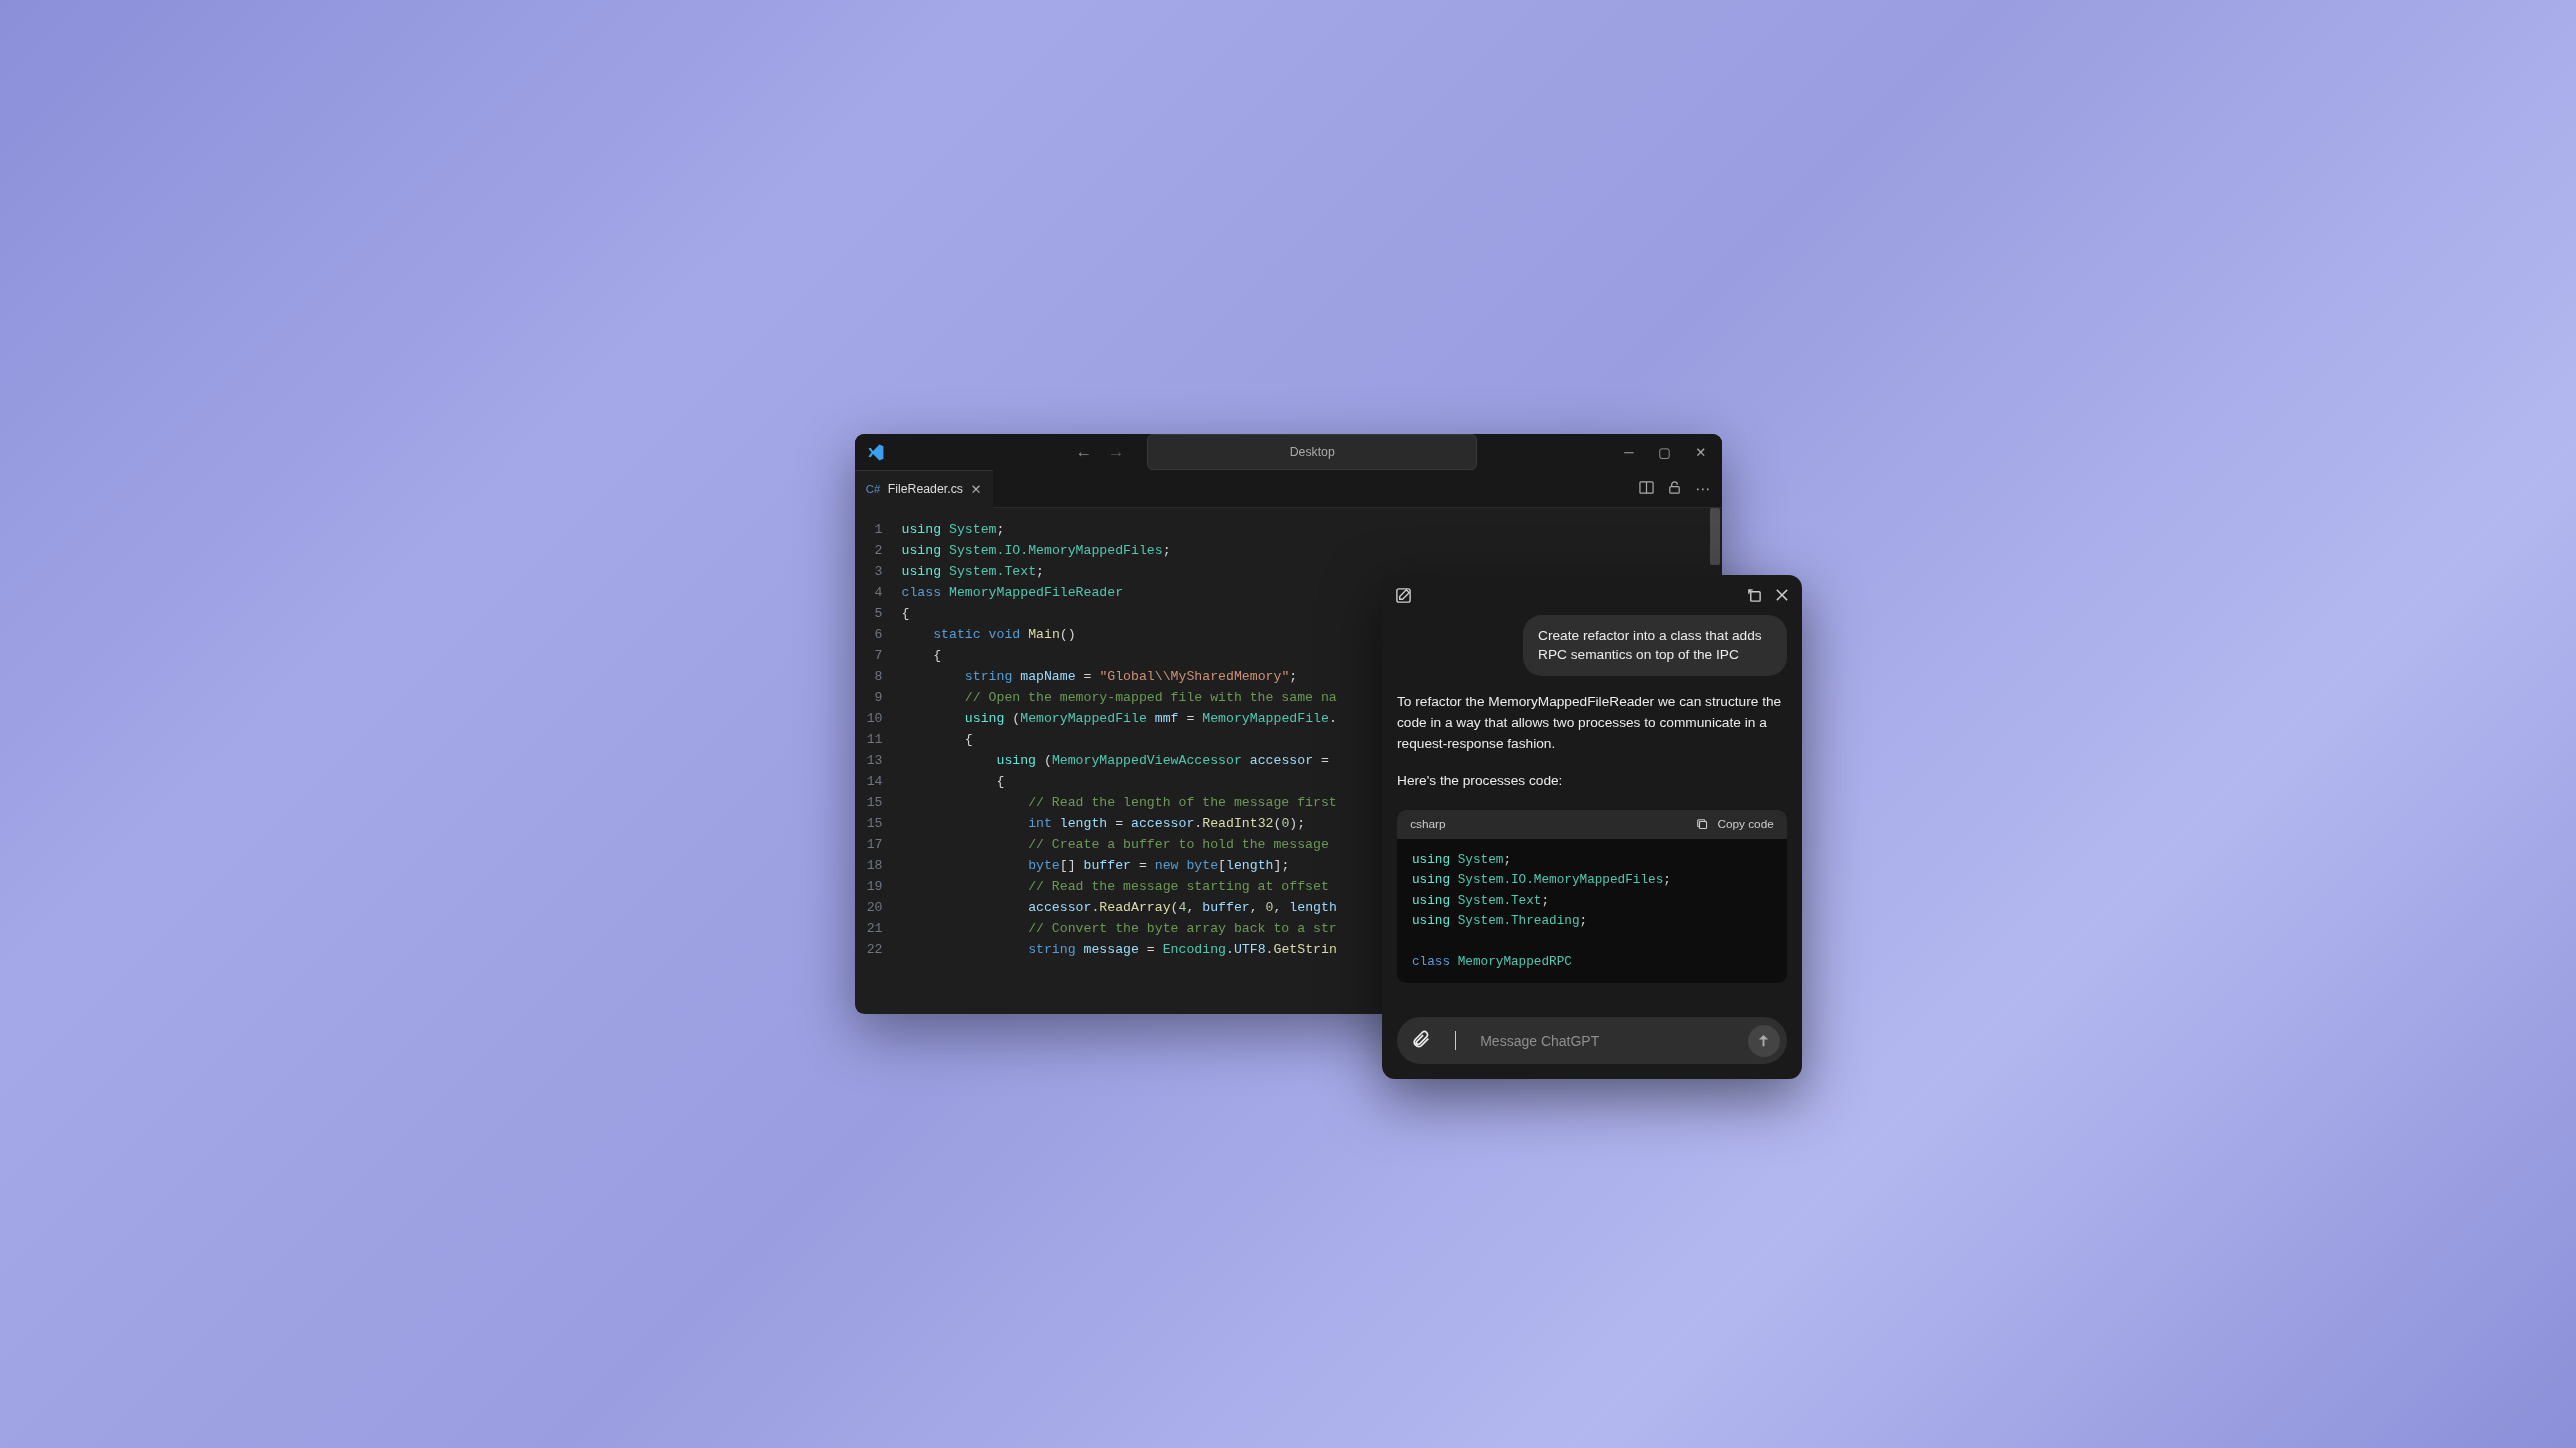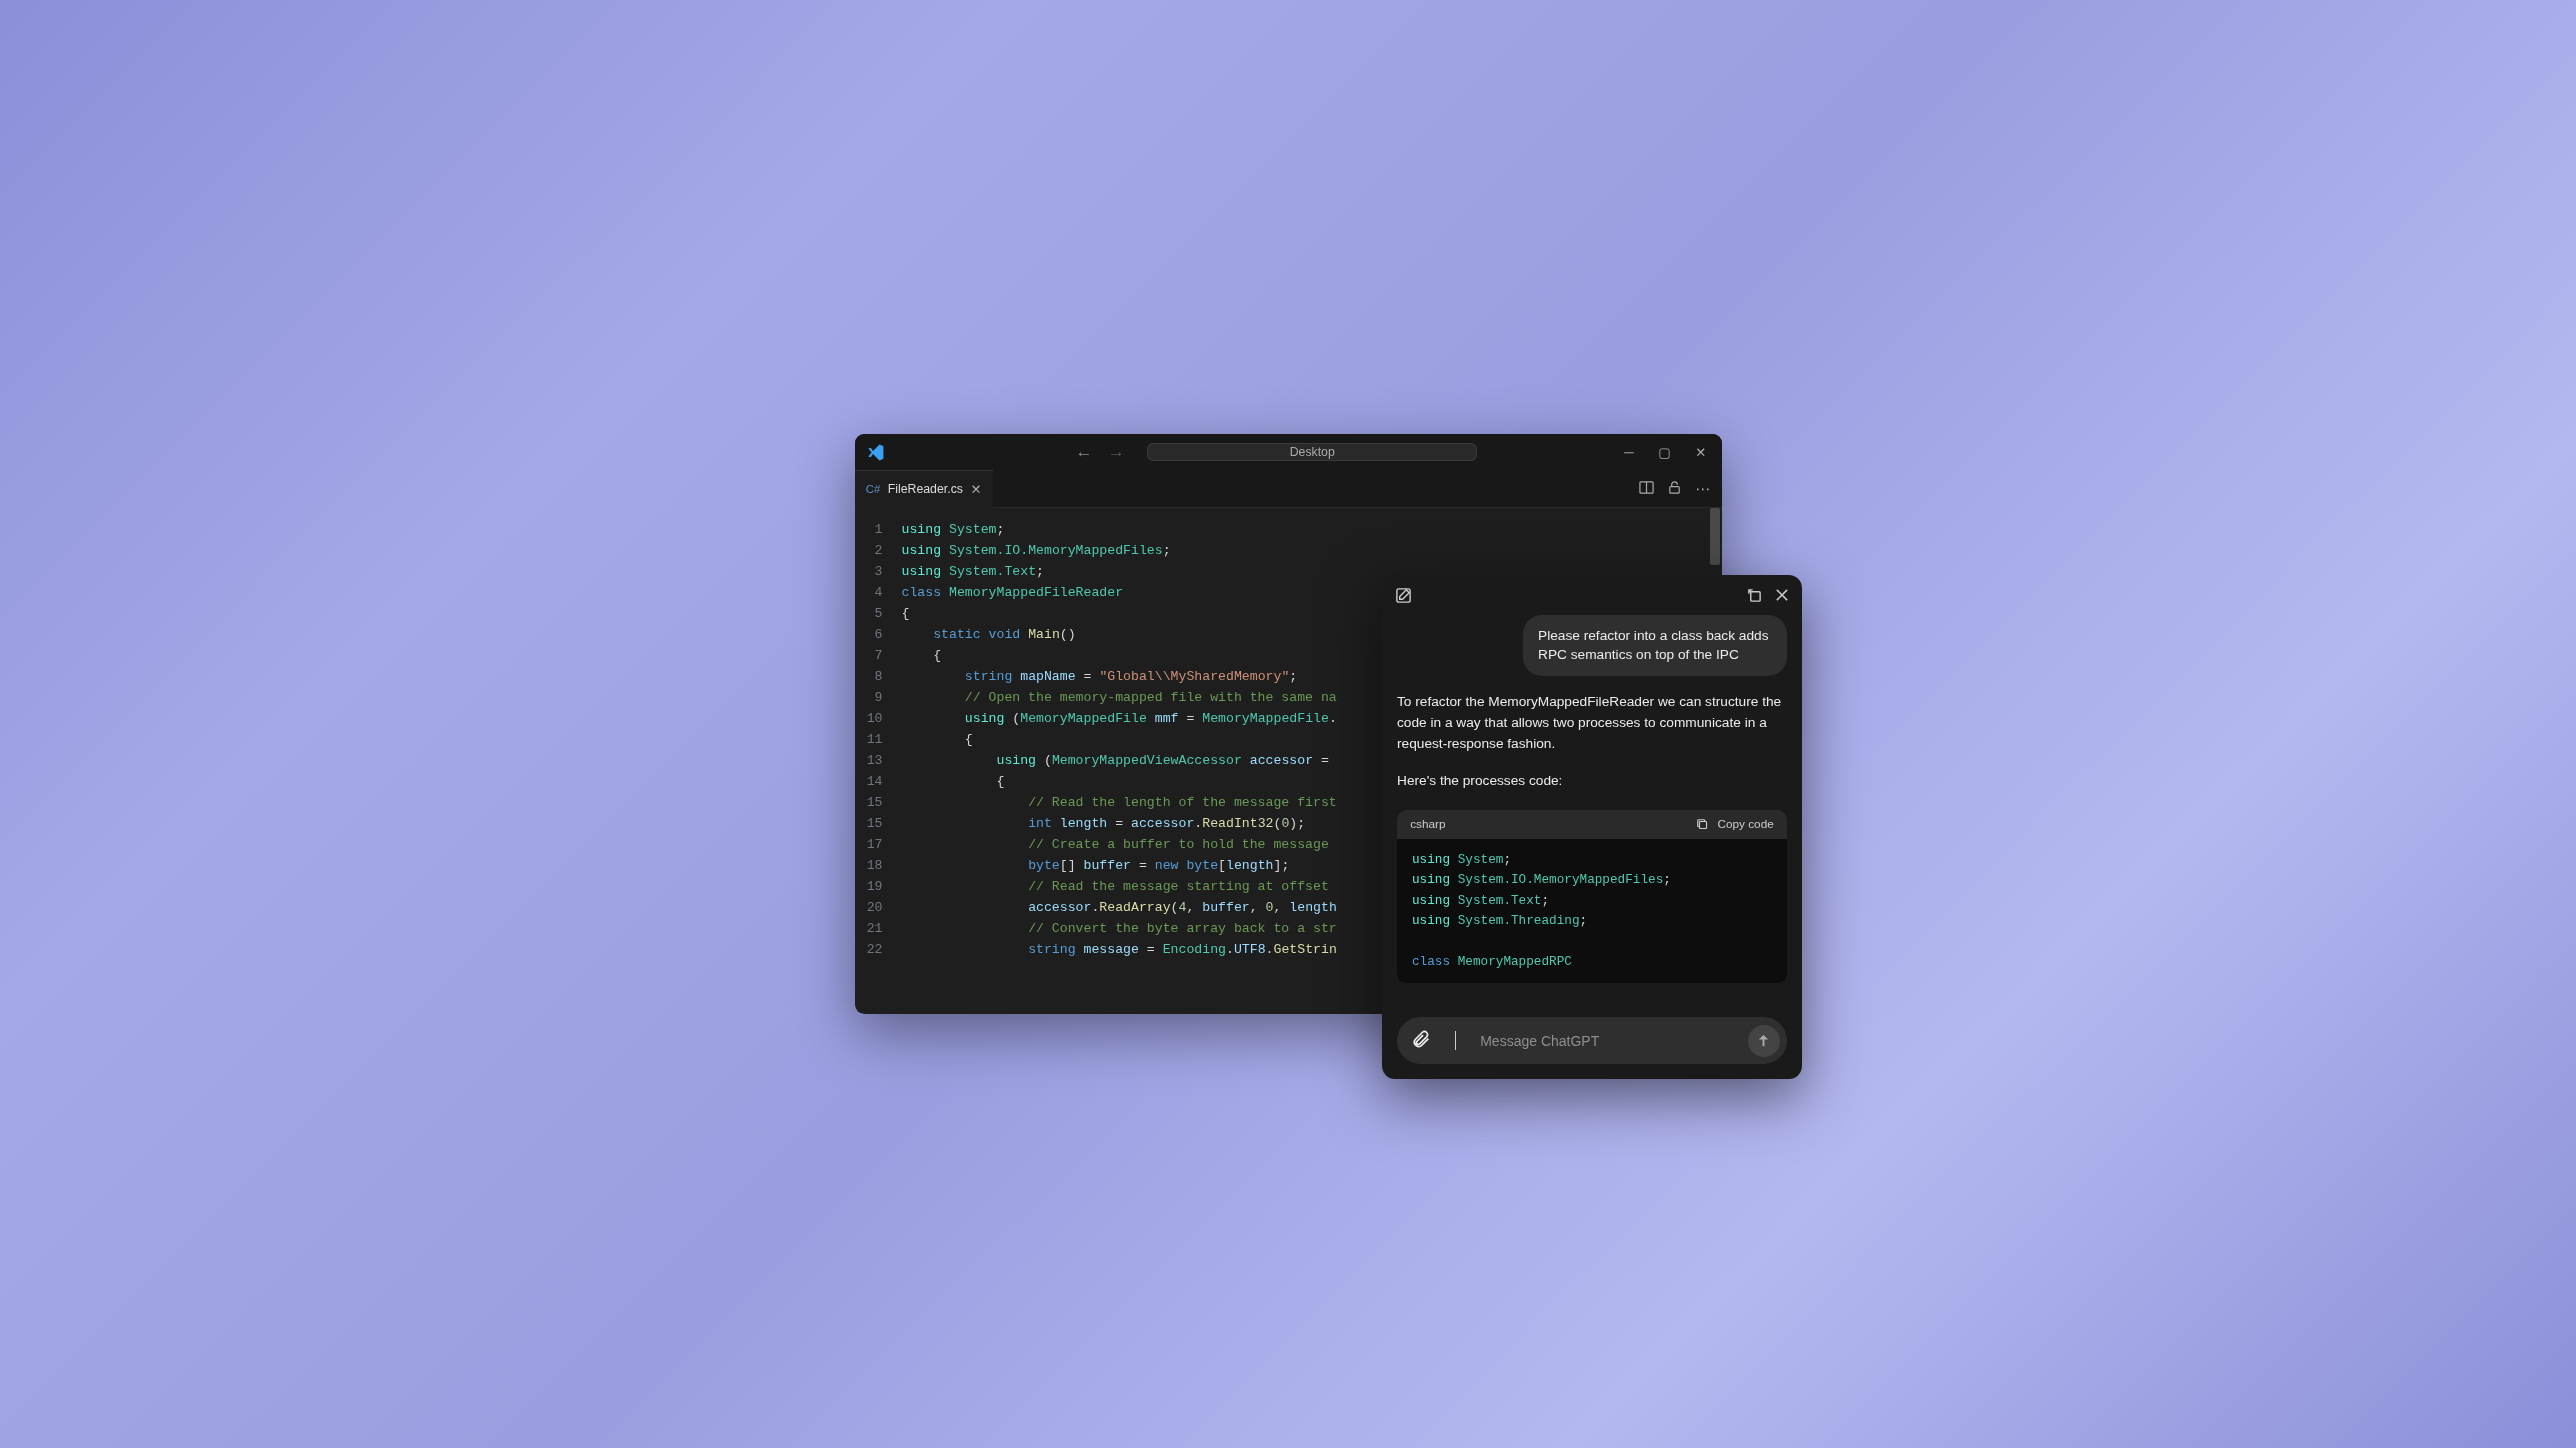"Desktop" .search-box { height: 18px -> 36px }
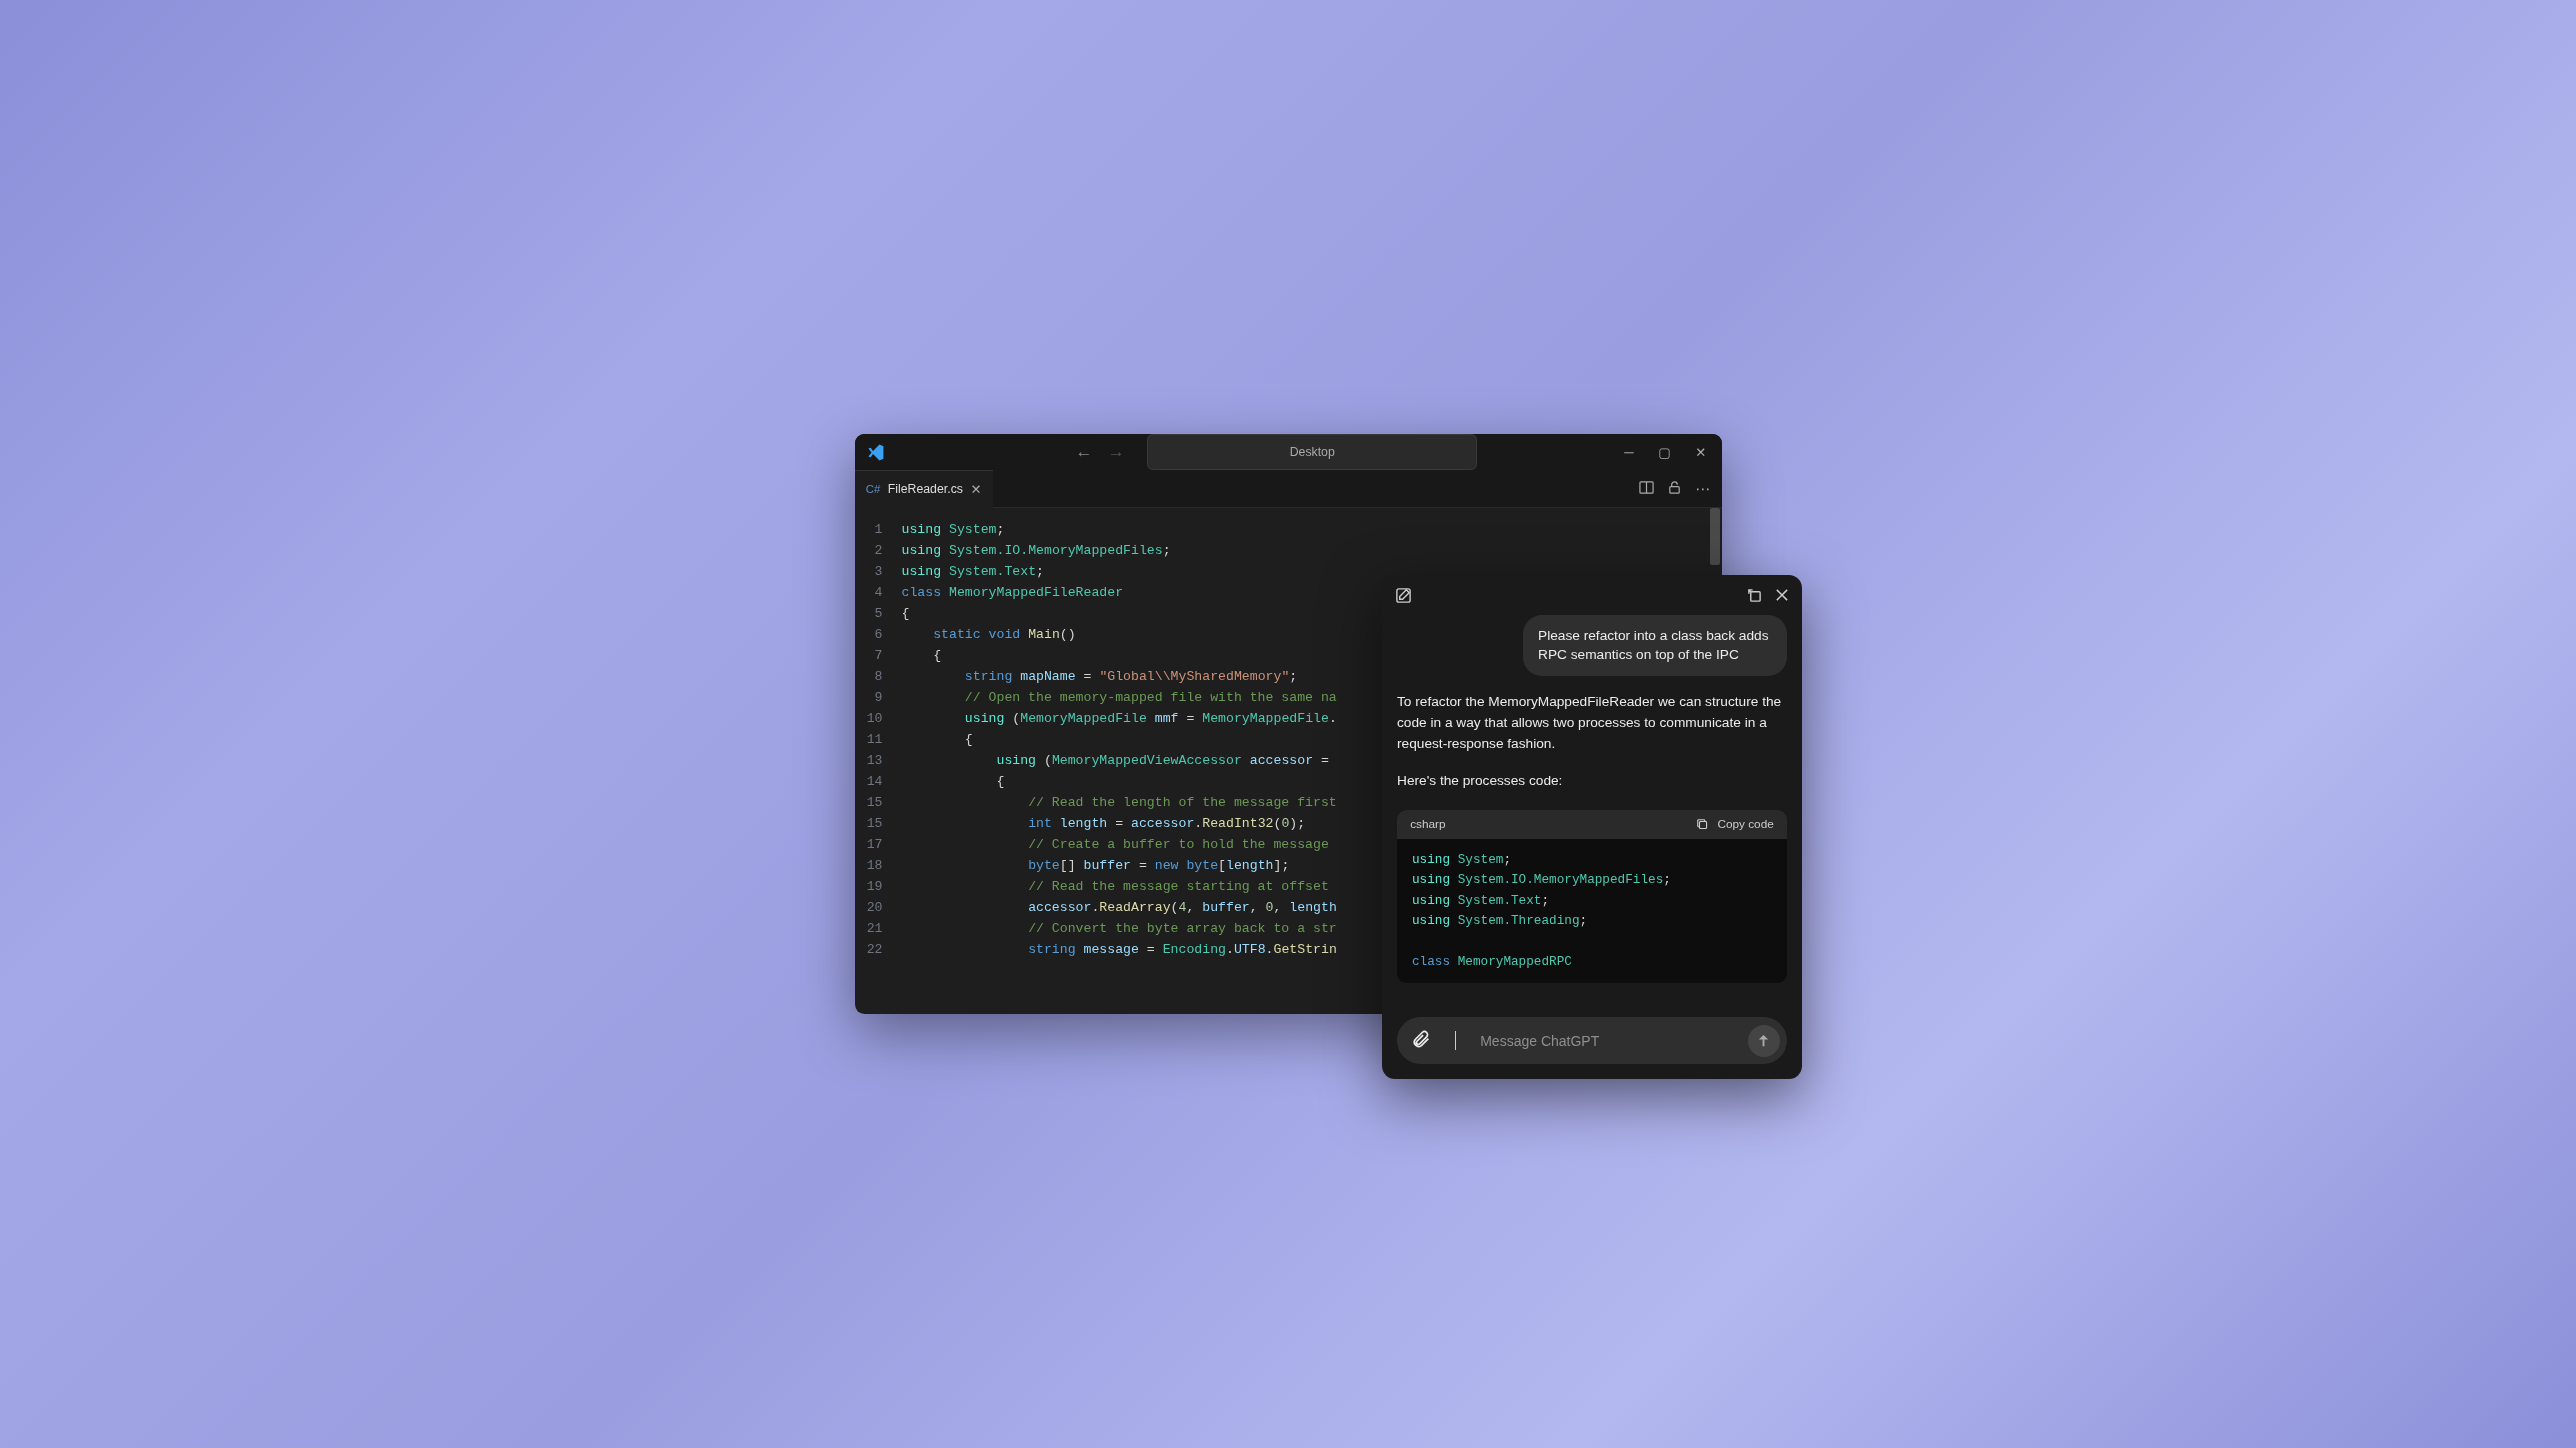"Please refactor into a class" div.user-msg { text: Please refactor into a class back -> Create refactor into a class that }
